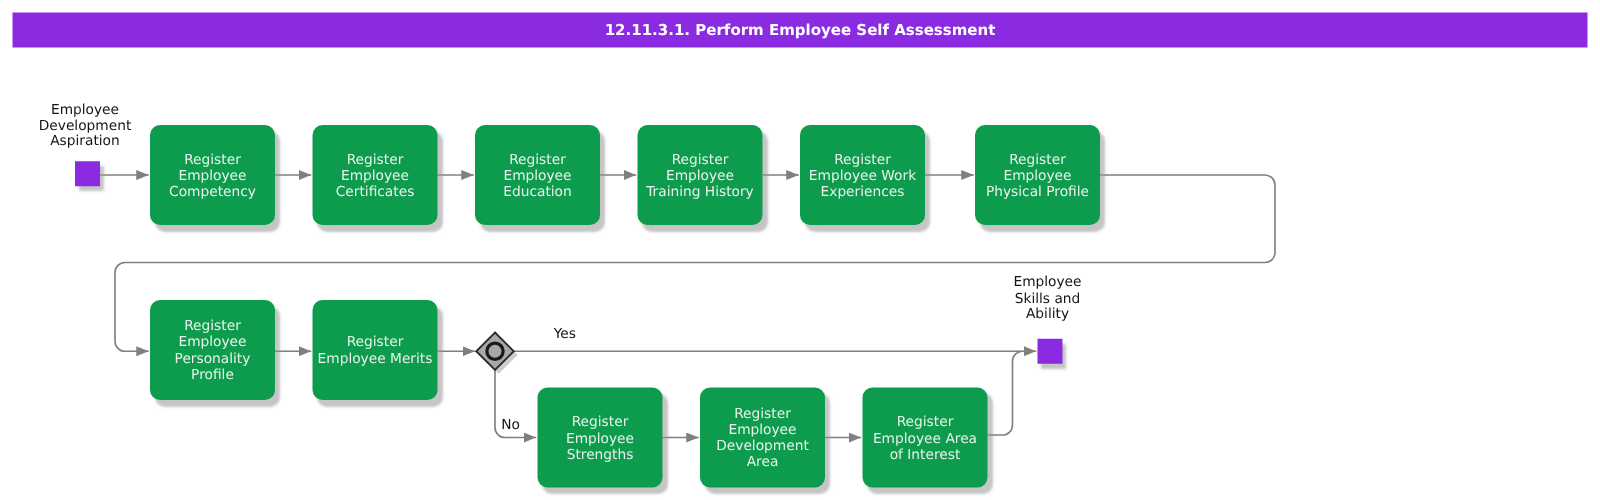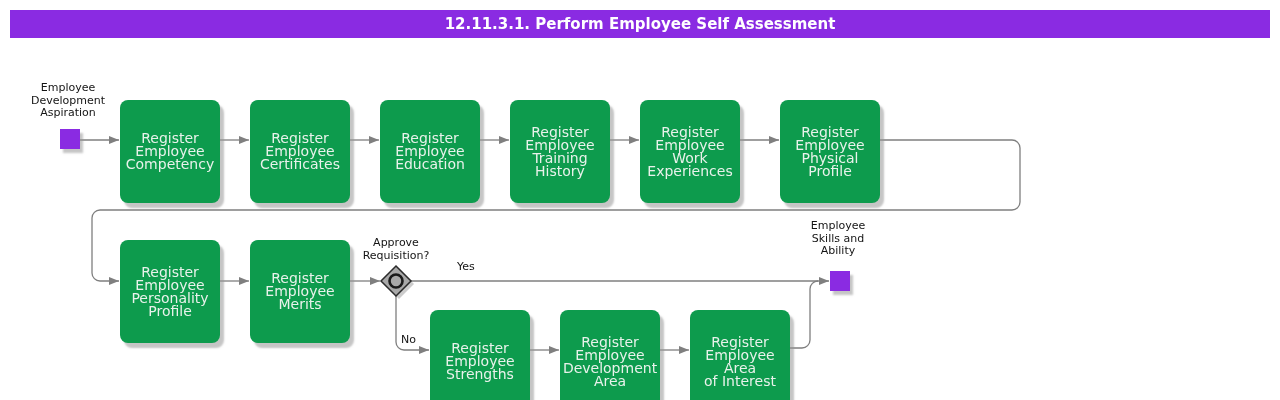"12.11.3.1. Perform Employee Self" .title-bar { font-size: 15px -> 12px }
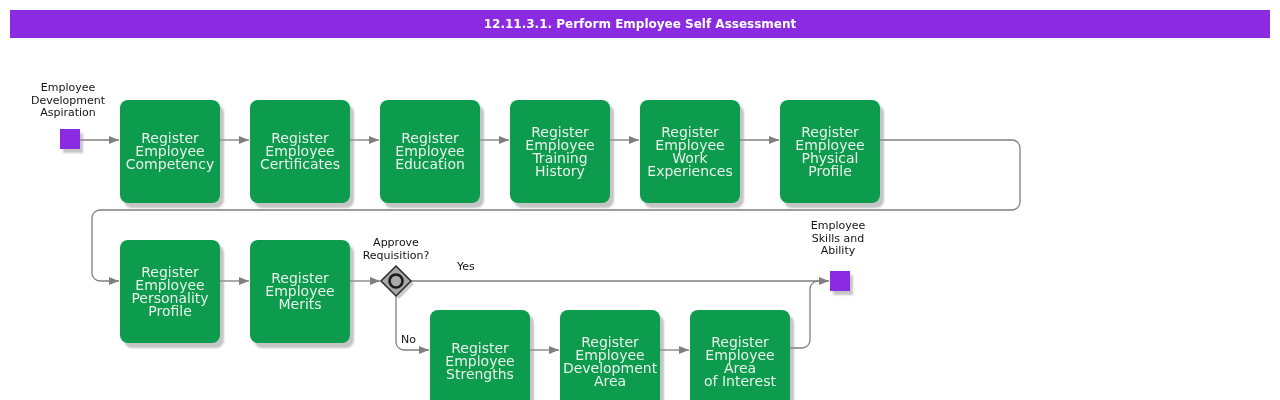"Register" .task { font-size: 14px -> 11px; height: 103px -> 80px }
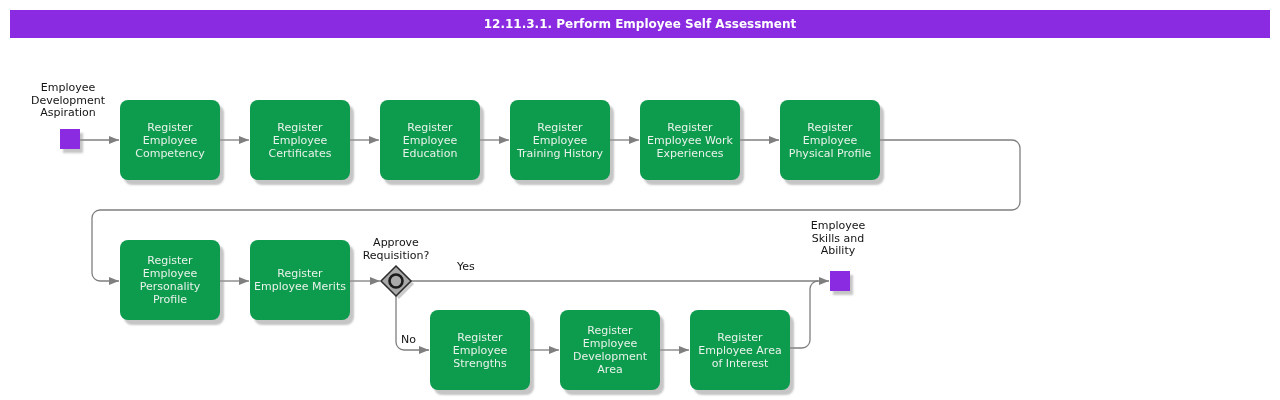"Approve" div.node-label { html: <div>Approve Requisition?</div> -> none }
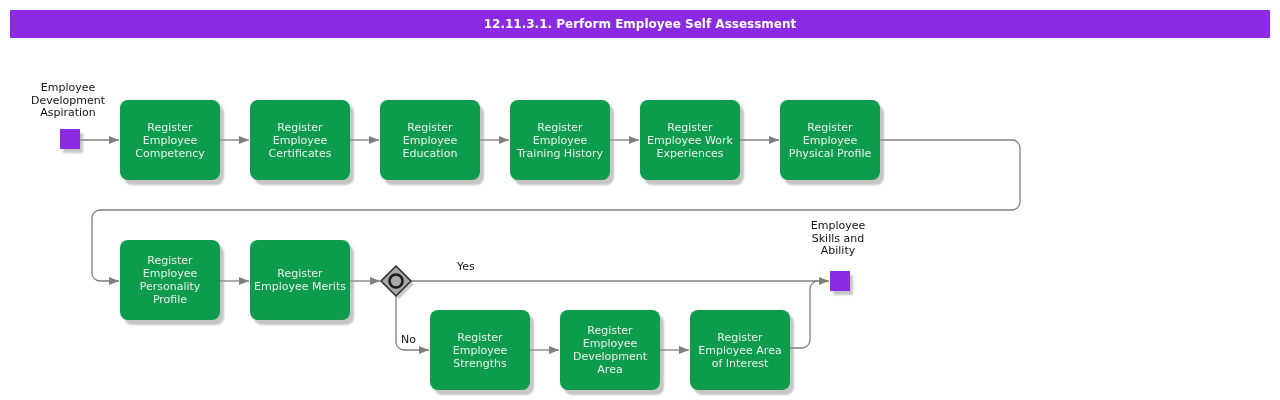"Yes" div.branch-label { left: 457px -> 443px }
